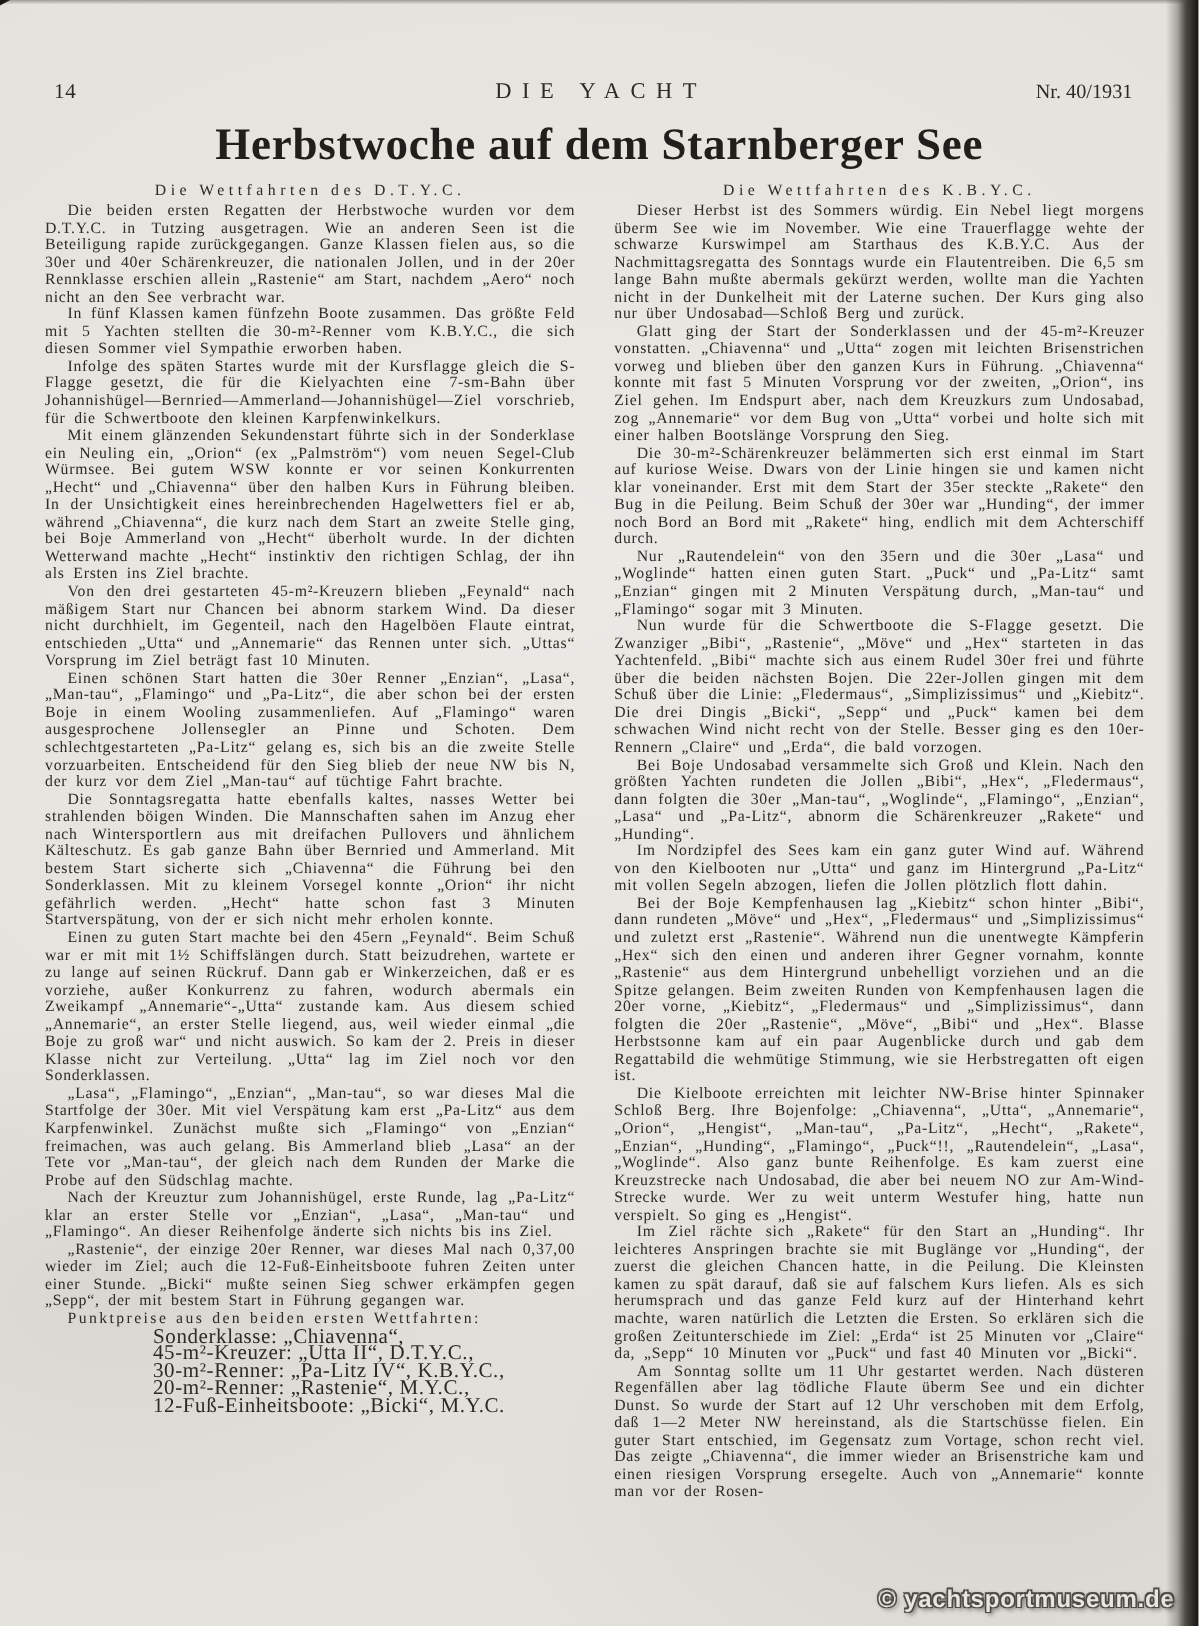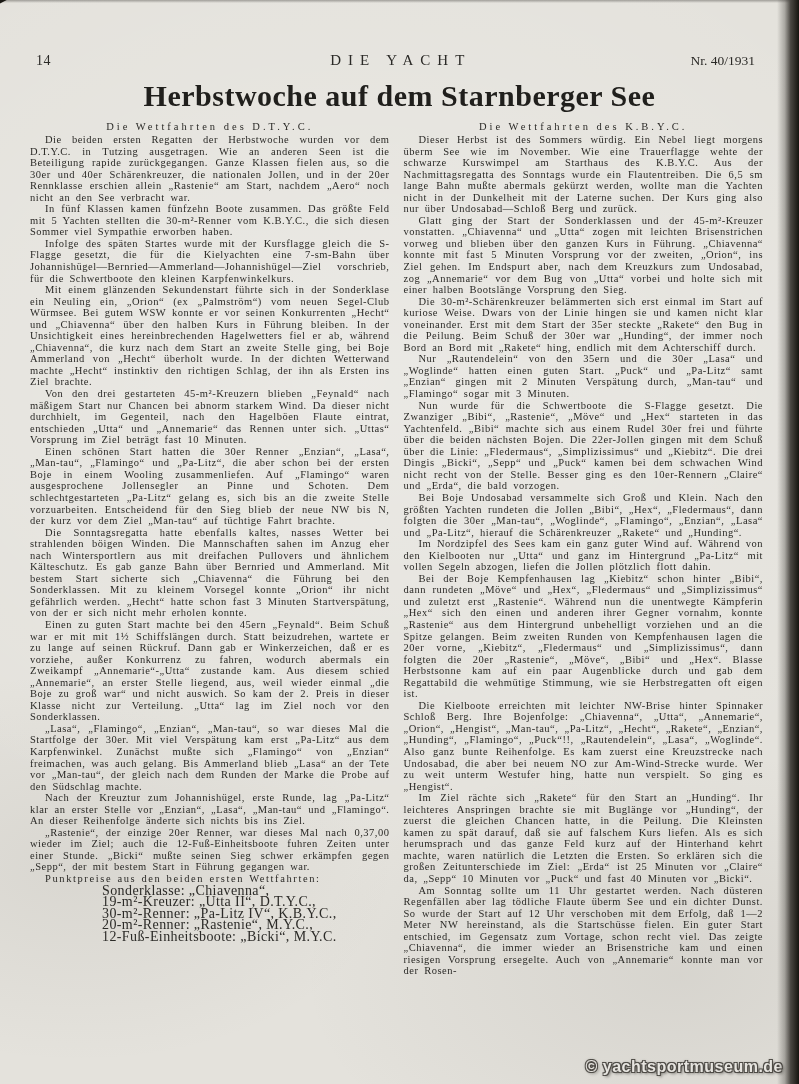"Die Wettfahrten des D.T.Y.C." .columns { gap: 14px -> 26px }
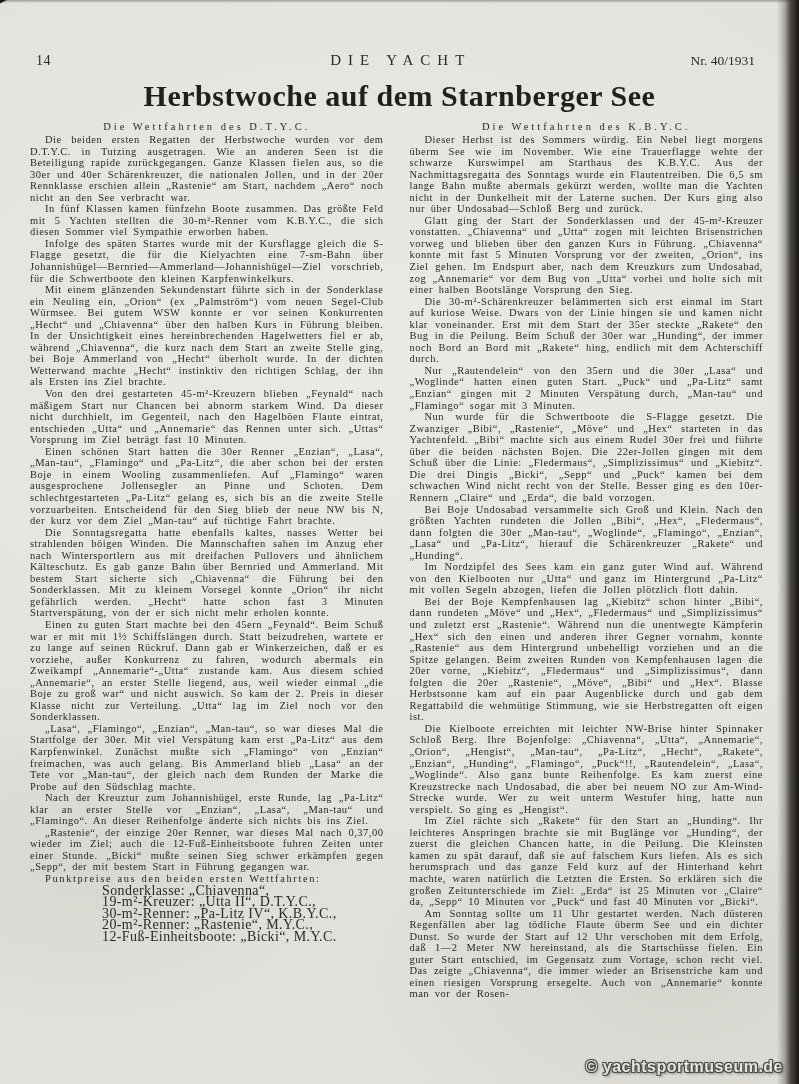"Bei Boje Undosabad versammelte sich" p { text: hierauf -> abnorm }
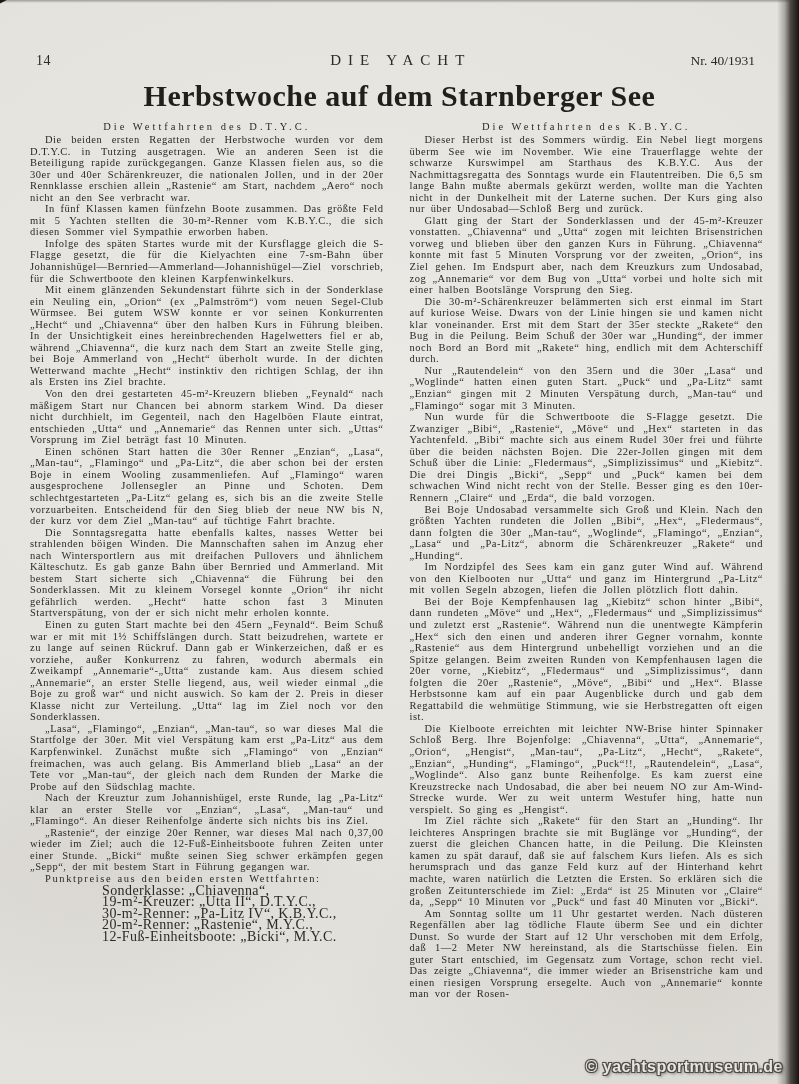"19-m²-Kreuzer: „Utta II“, D.T.Y.C.," li { text: 19-m²-Kreuzer -> 45-m²-Kreuzer }
